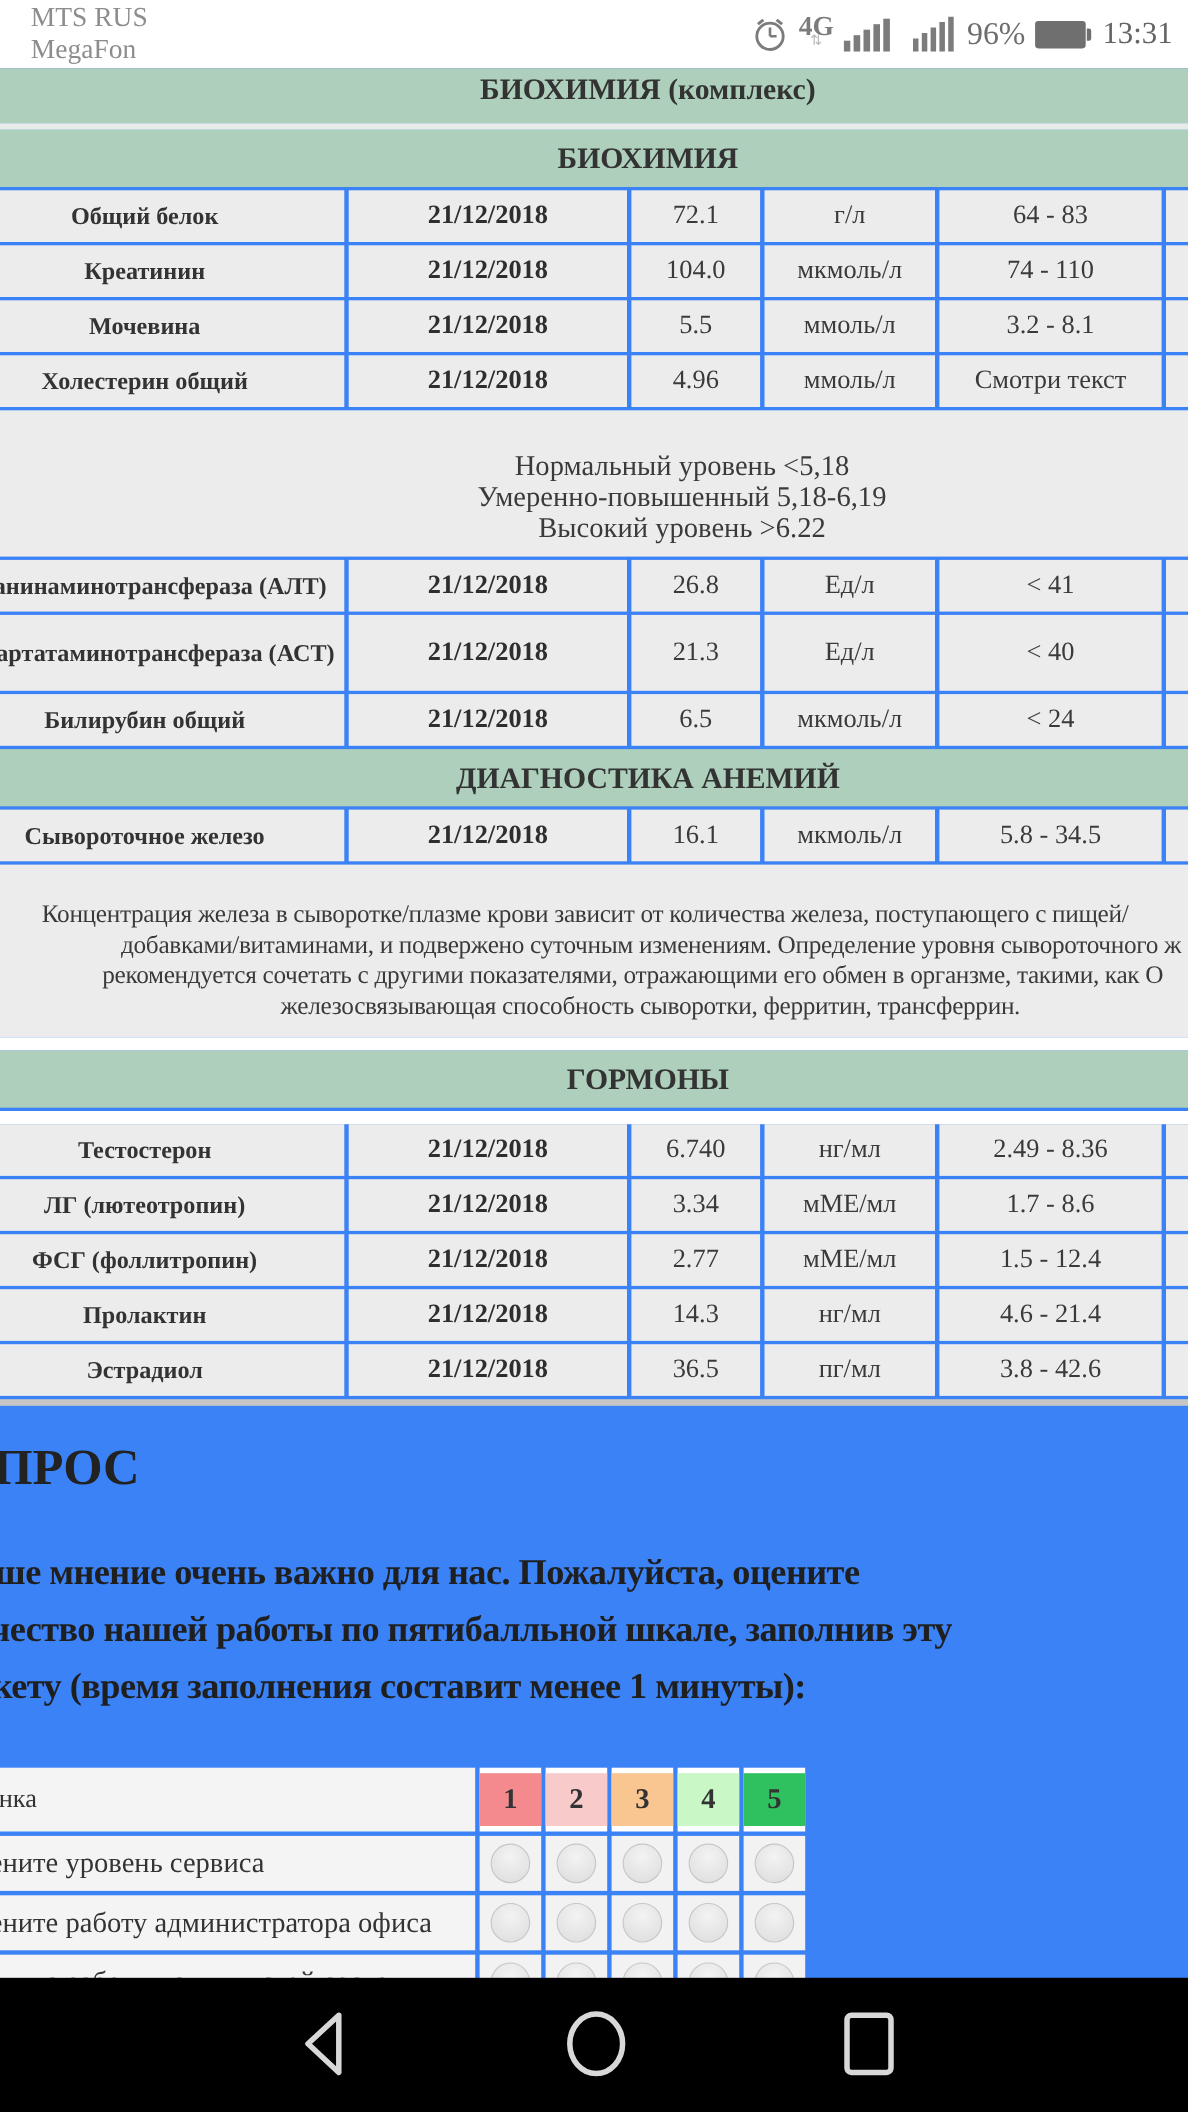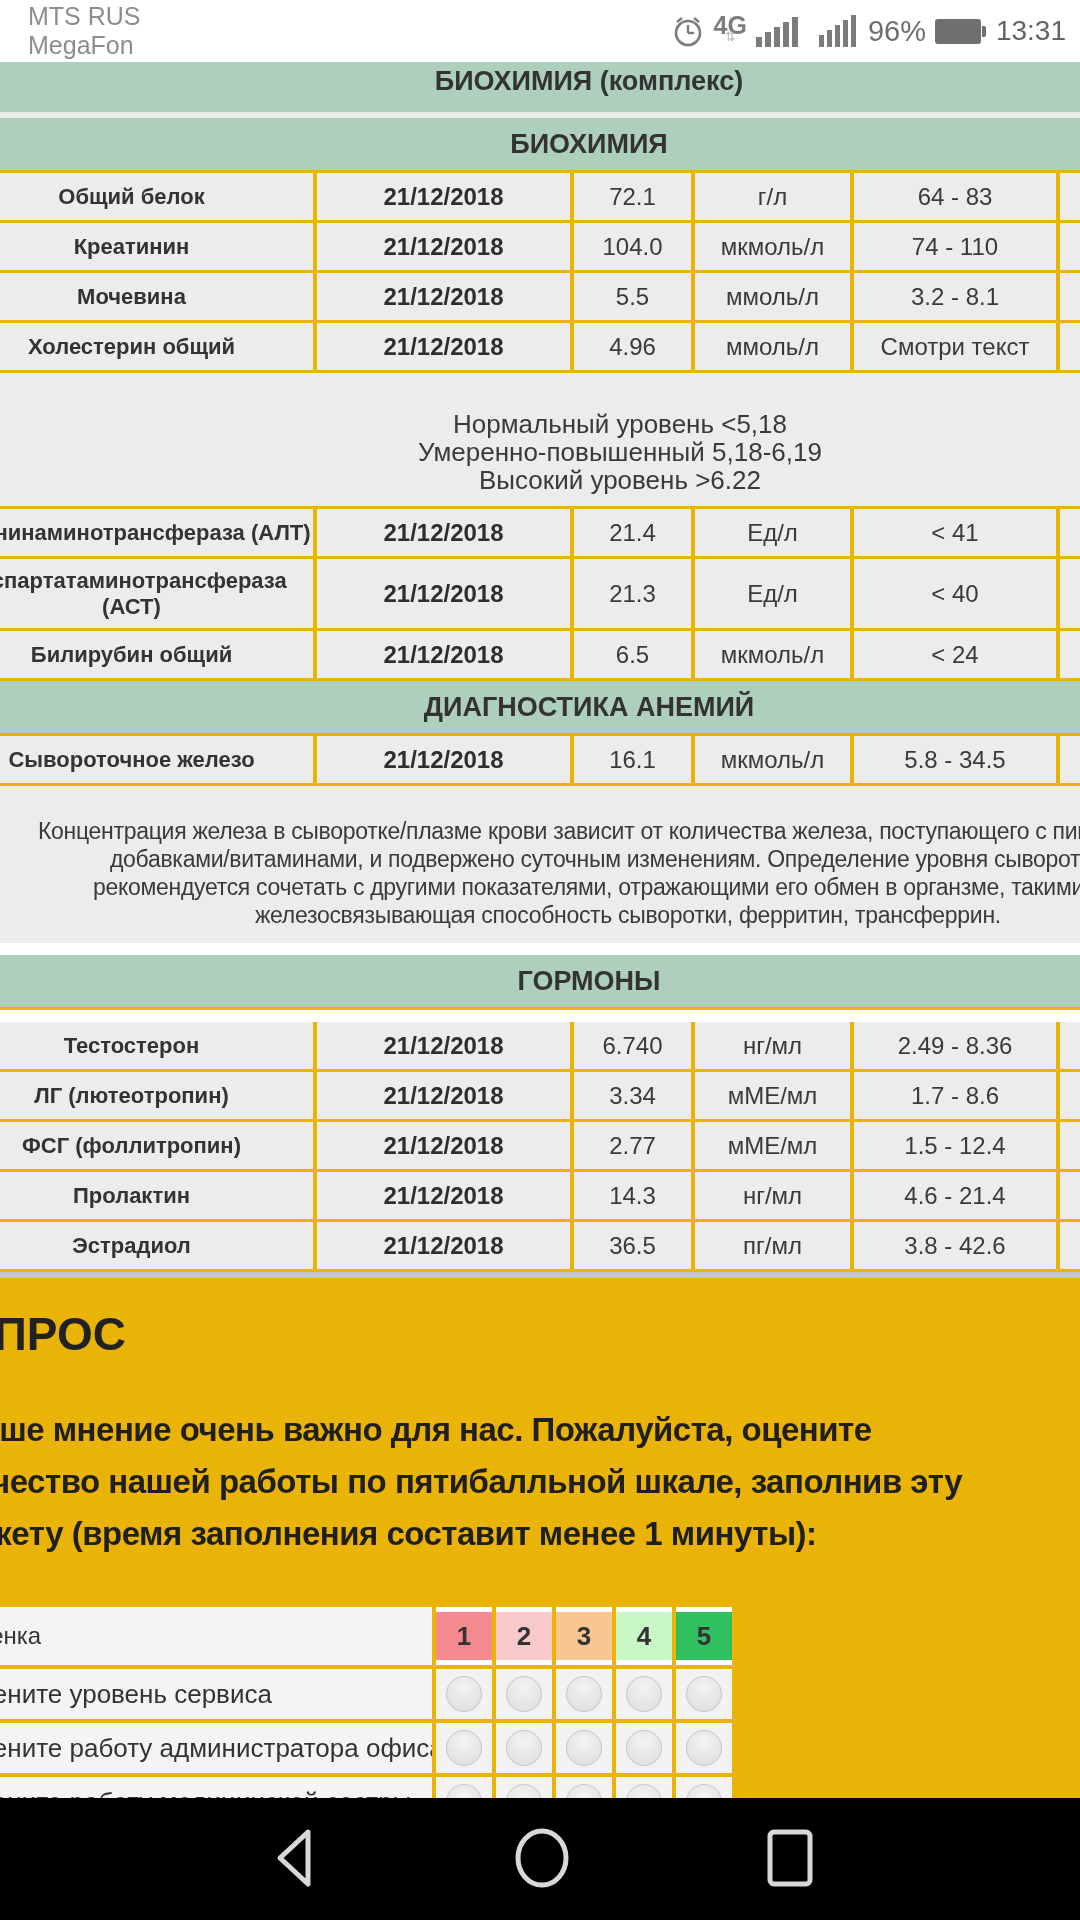"MTS RUS" .screen { background: #eab308 -> #3b82f6; font-family: Liberation Sans, sans-serif -> Liberation Serif, serif }
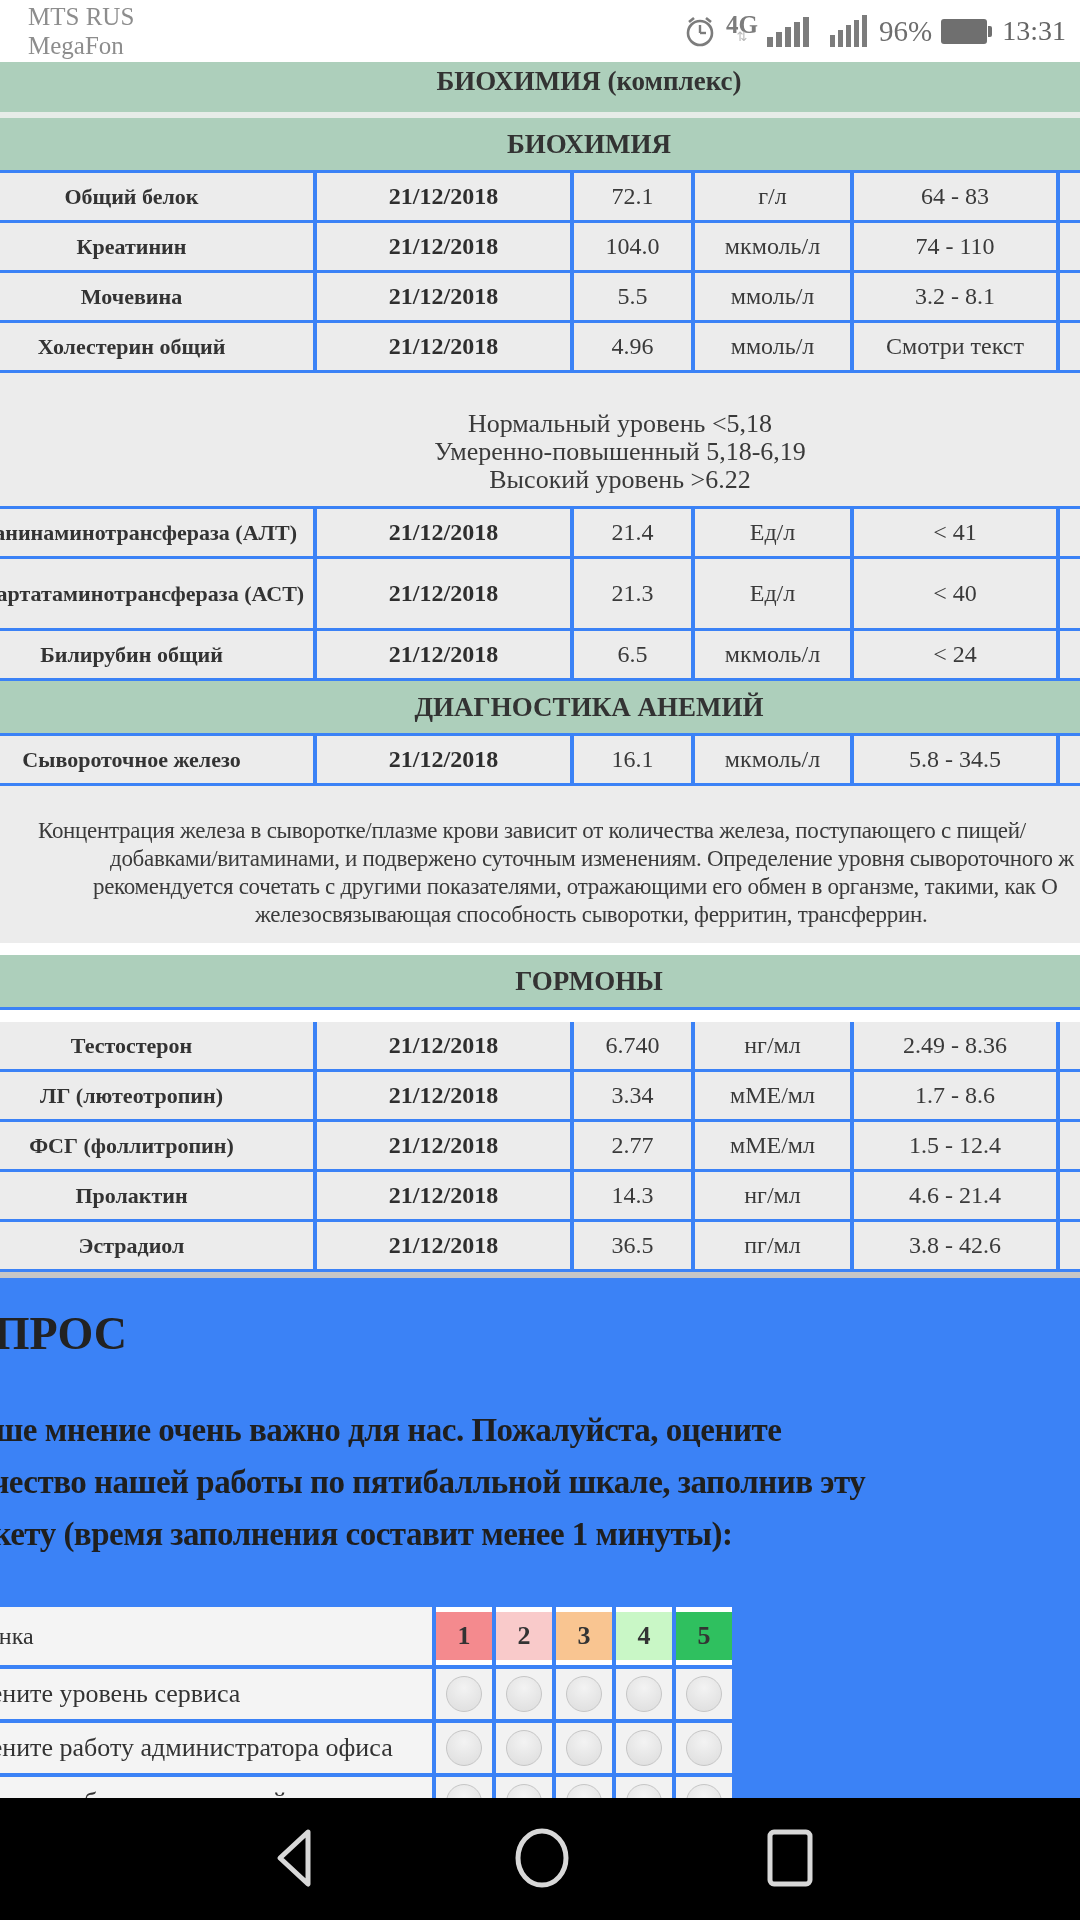"21.4" div.c { text: 21.4 -> 26.8 }
